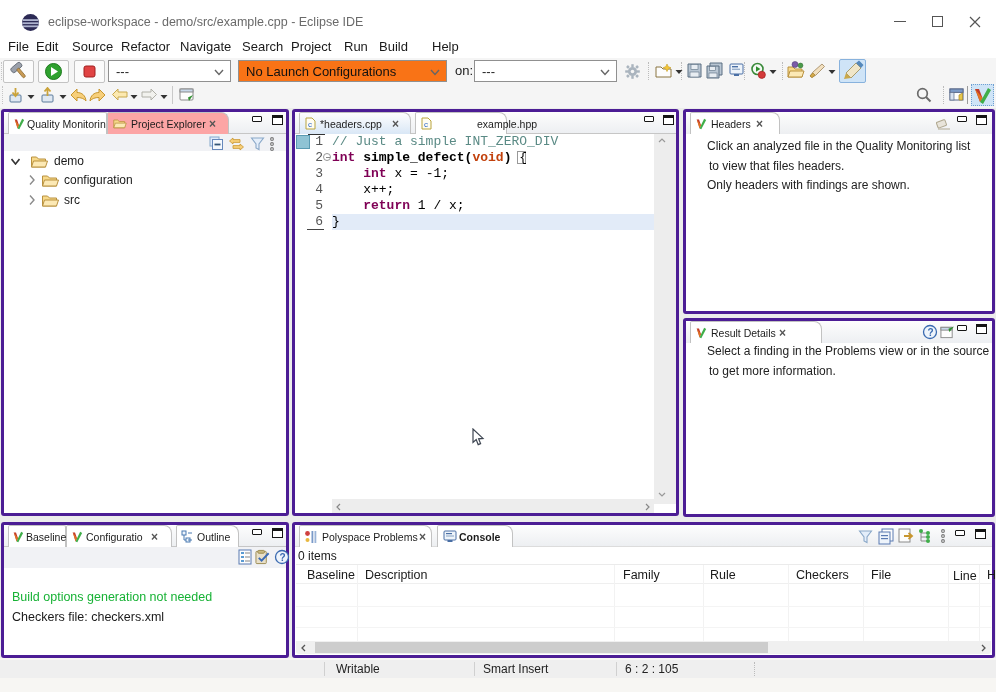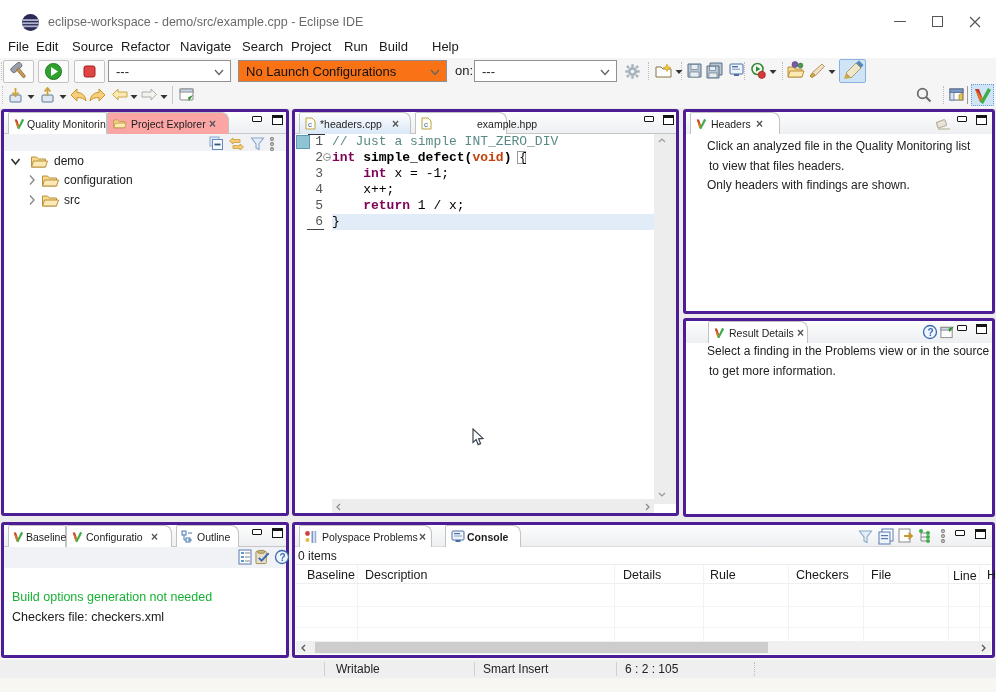"Result Details" div.tab { margin-left: 18px -> none; width: 100px -> 132px }
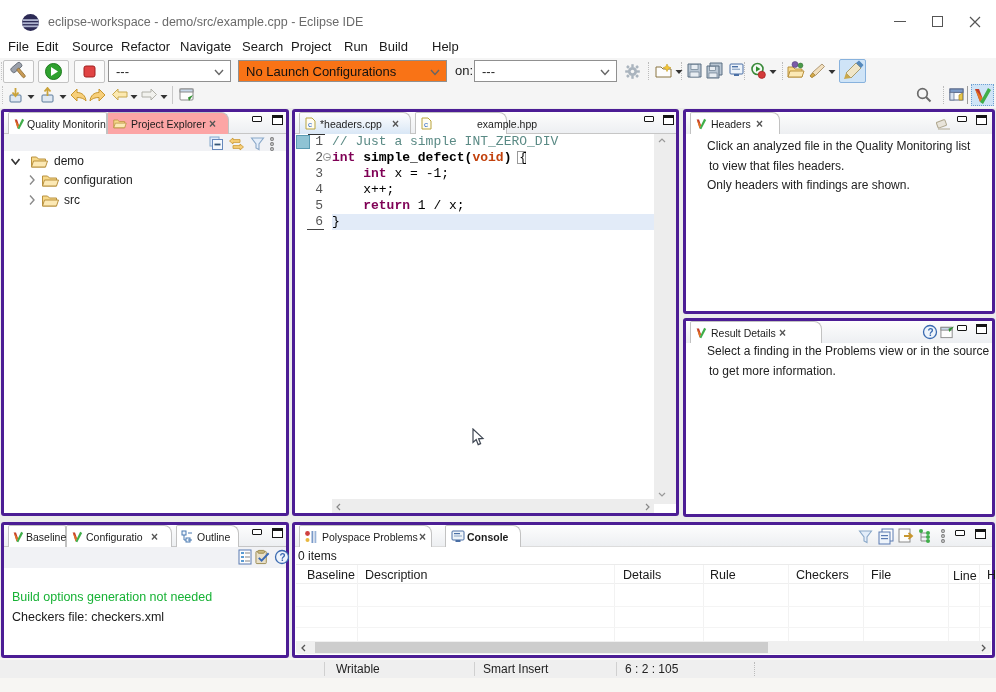"Console" div.tab { left: 150px -> 142px }
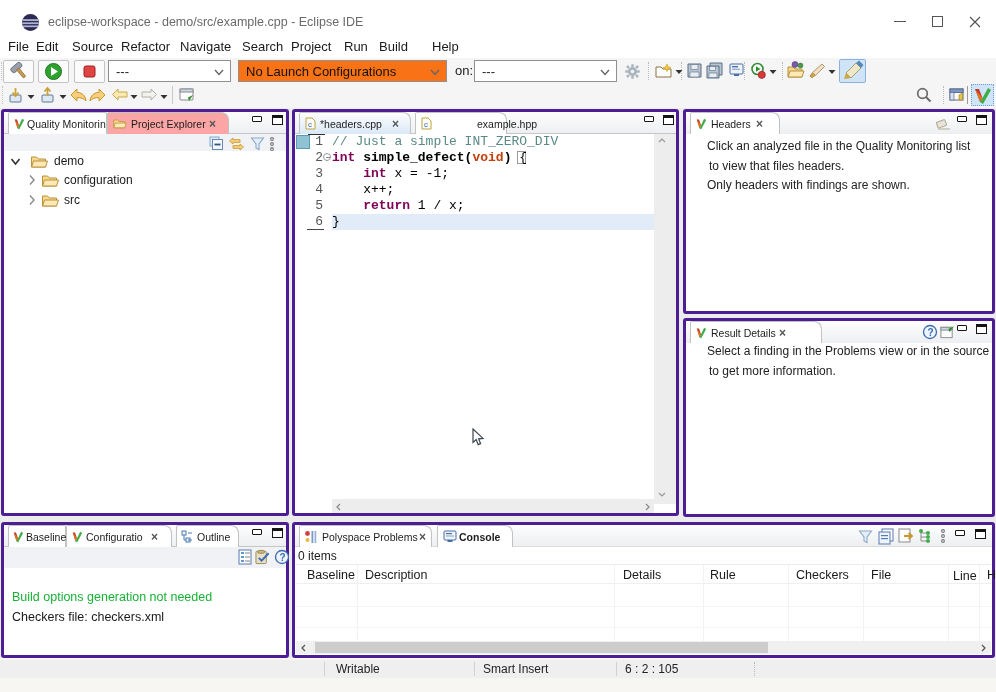"Details" span.abs { text: Details -> Family }
